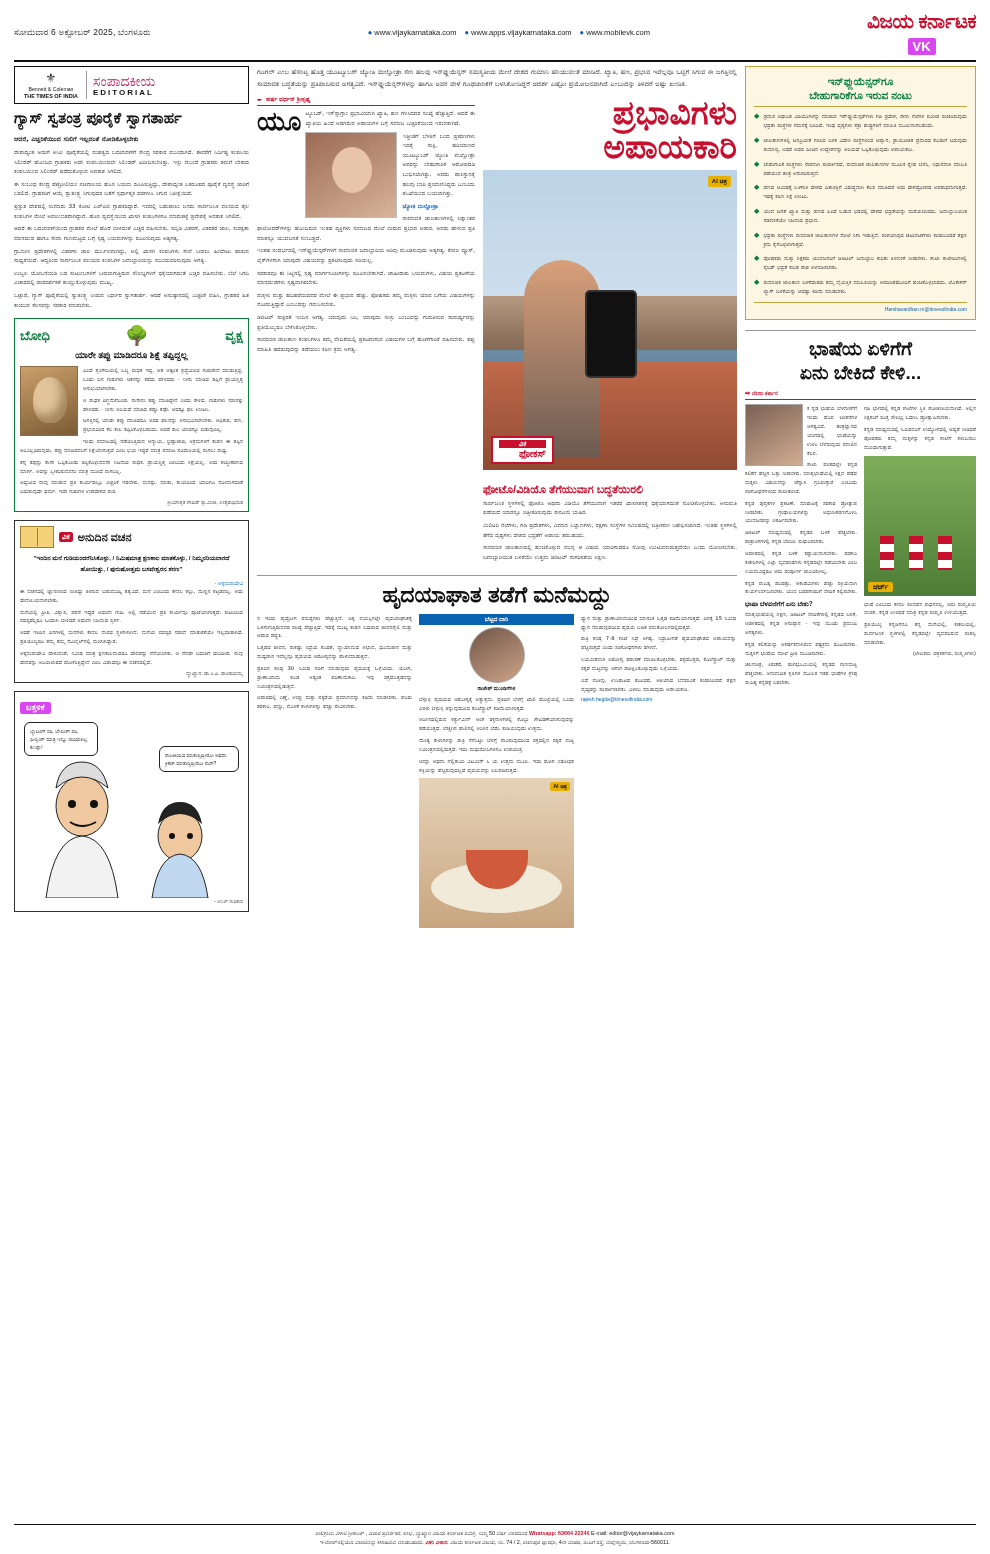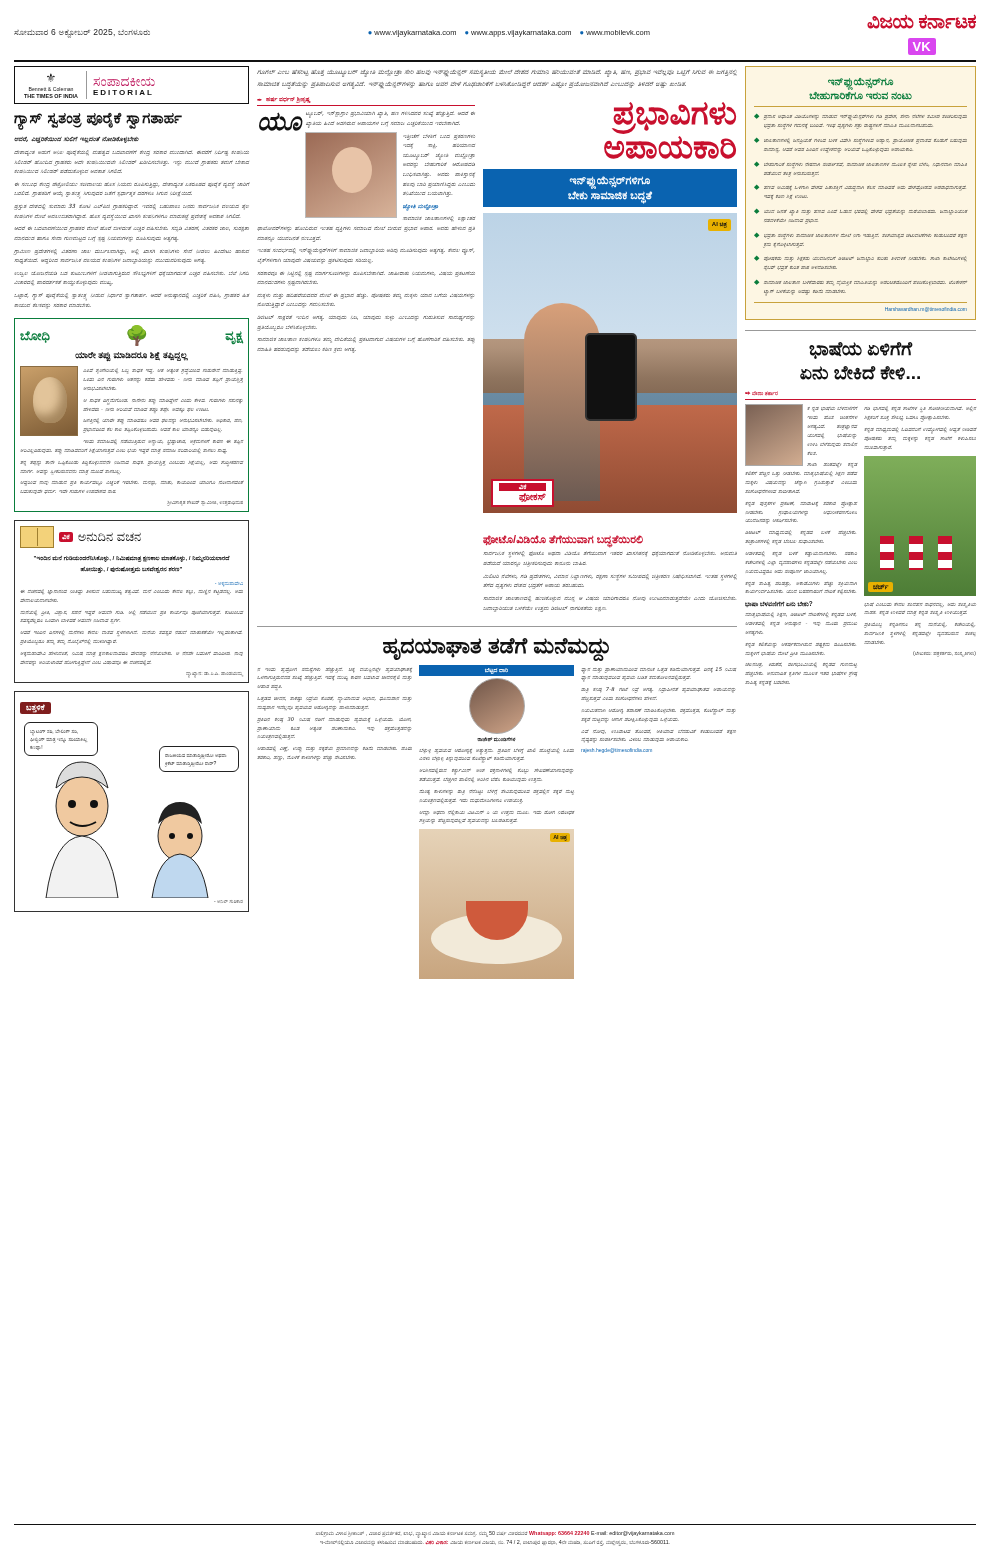"ಗೂಗಲ್‌ ಎಂಬ ಹೆಸರಿಟ್ಟ ಹೊತ್ತ ಯೂಟ್ಯೂಬರ್‌" .ktext { font-style: italic -> none }
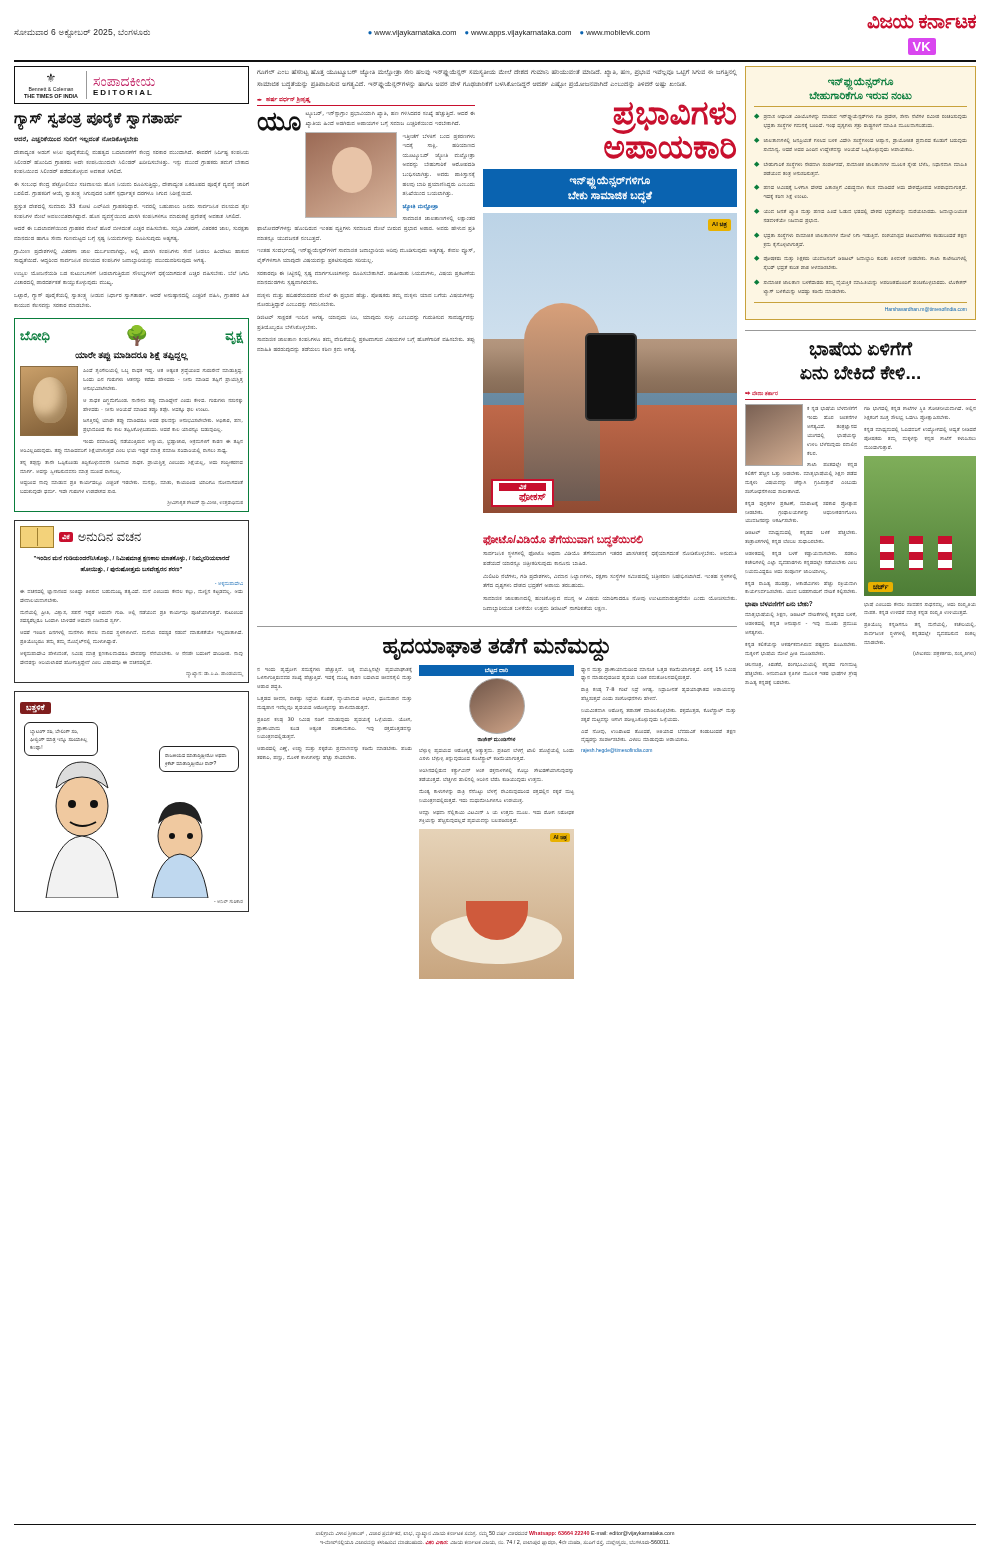"ಇನ್‌ಫ್ಲುಯೆನ್ಸರ್‌ಗಳಿಗೂ" div.blue-band { html: <div> <div>ಇನ್‌ಫ್ಲುಯೆನ್ಸರ್‌ಗಳಿಗೂ</div> <div>ಬೇಕು ಸಾಮಾಜಿಕ ಬದ್ಧತೆ</div> </div> -> none }
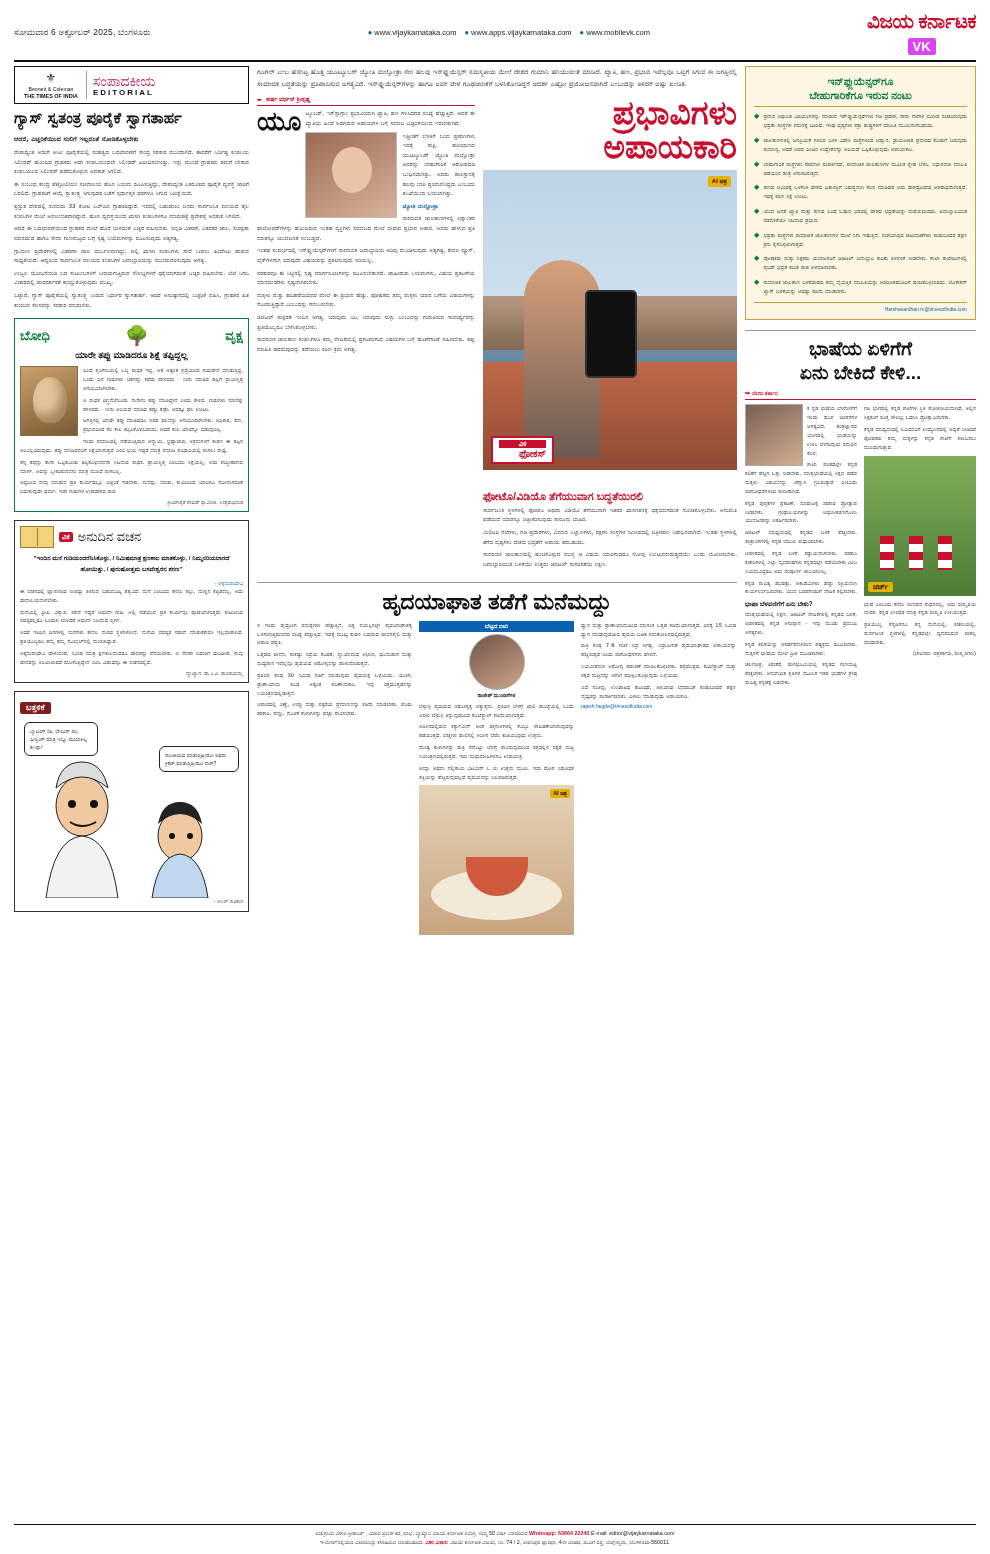"ಫೋಟೊ/ವಿಡಿಯೊ ತೆಗೆಯುವಾಗ ಬದ್ಧತೆಯಿರಲಿ" .cap-title { margin: 20px 0 3px -> 13px 0 3px }
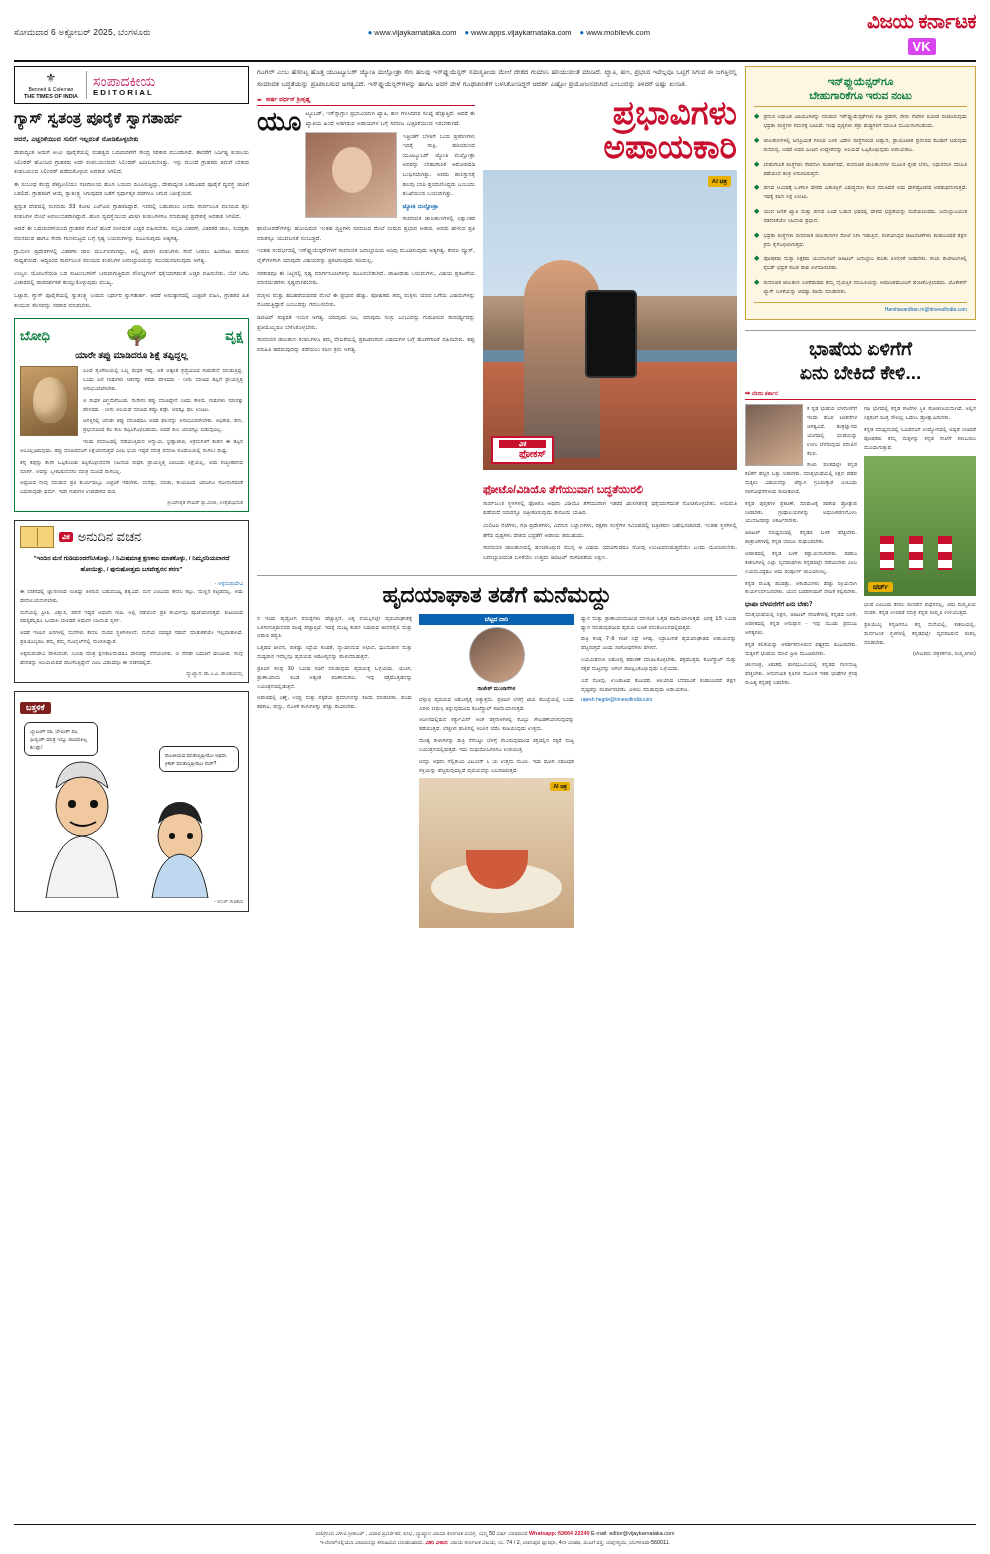"ಅನುದಿನ ವಚನ" .vachana-title { font-size: 13px -> 11px; font-weight: normal -> bold }
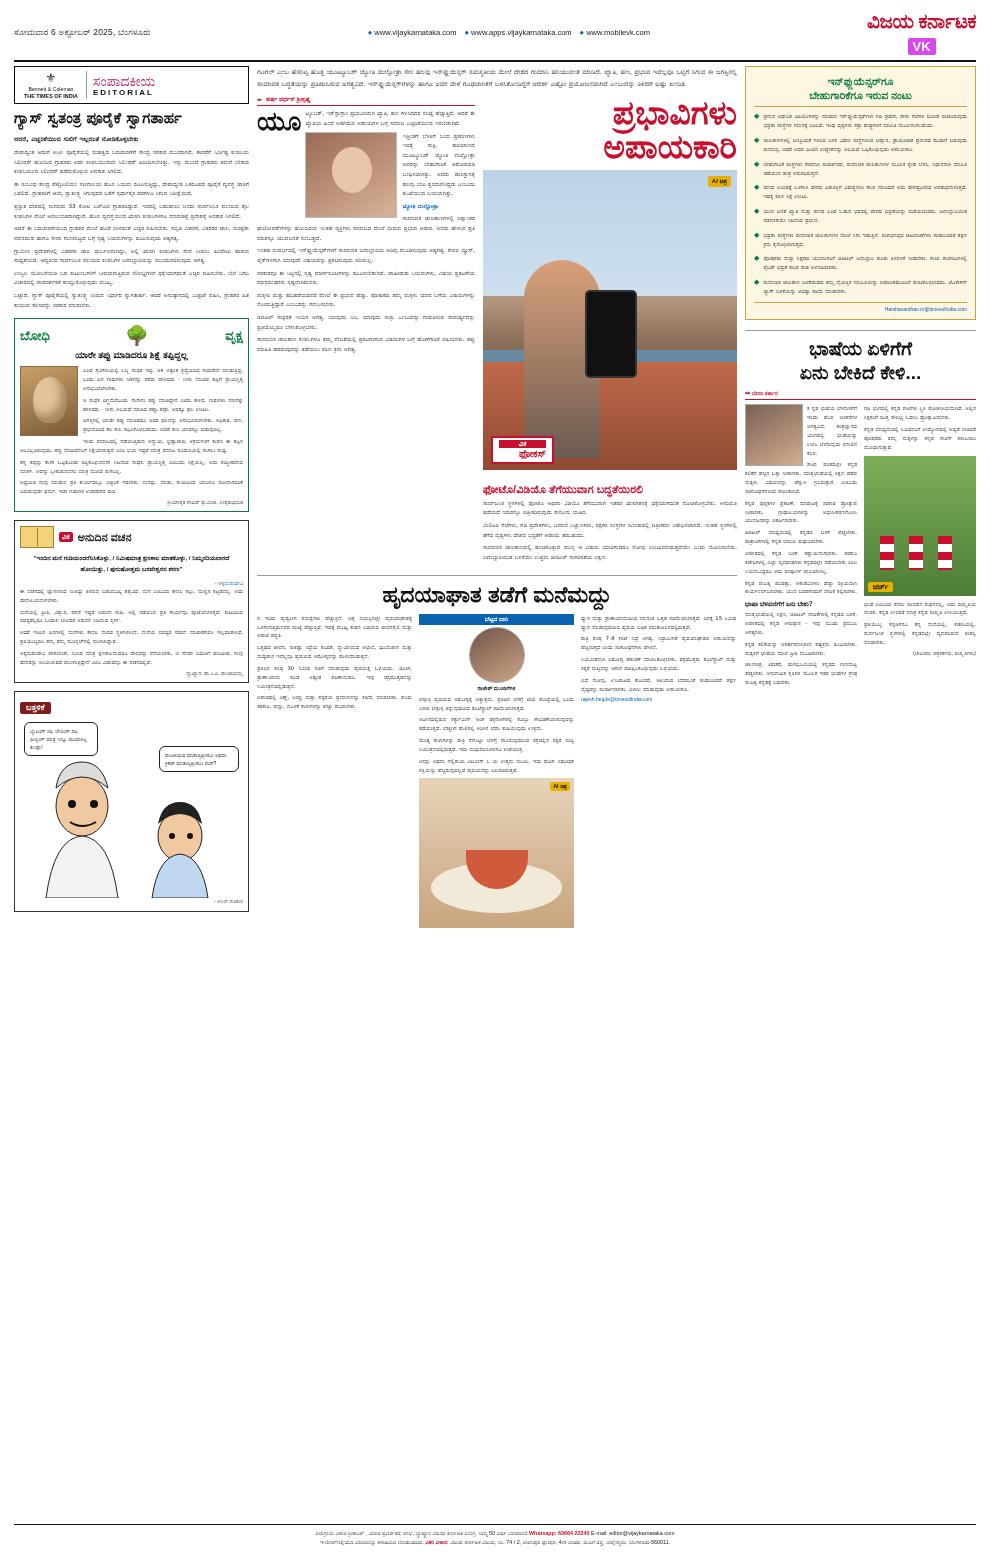"ಬತ್ತಳಿಕೆ" .cartoon-tag { background: #7f1d1d -> #d946ef }
